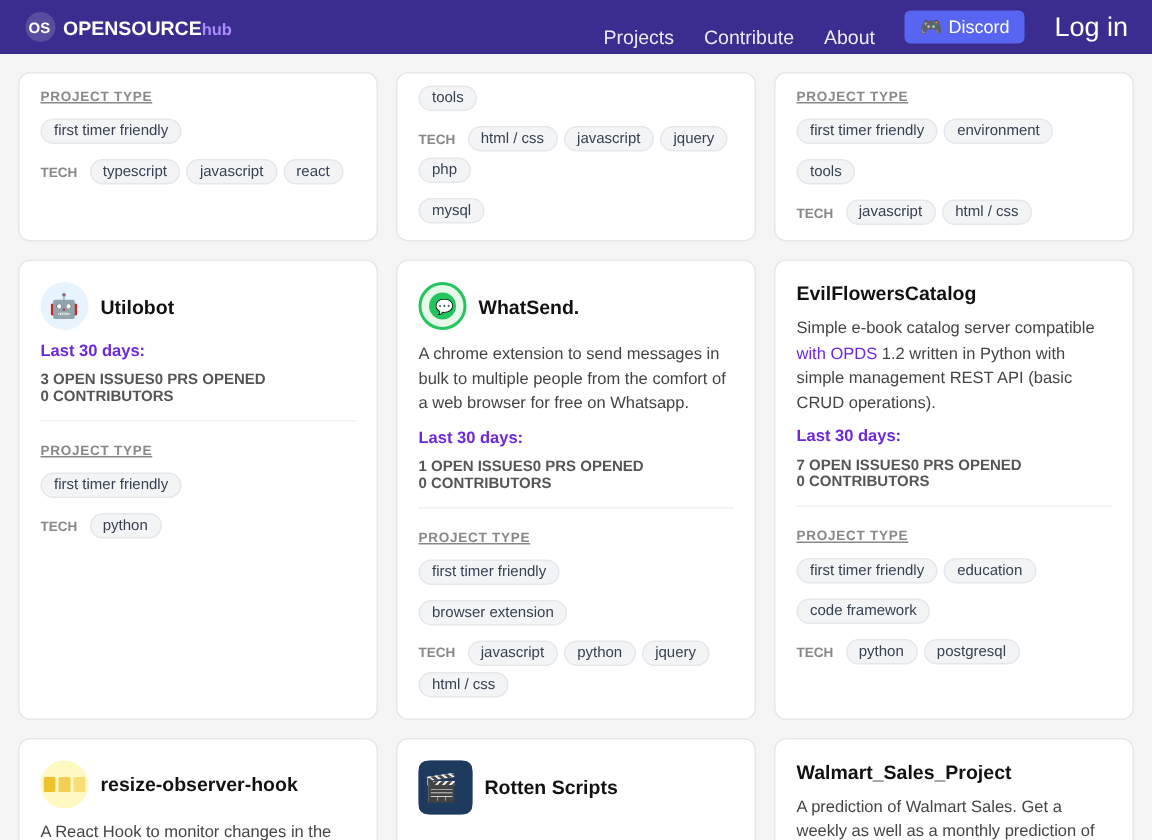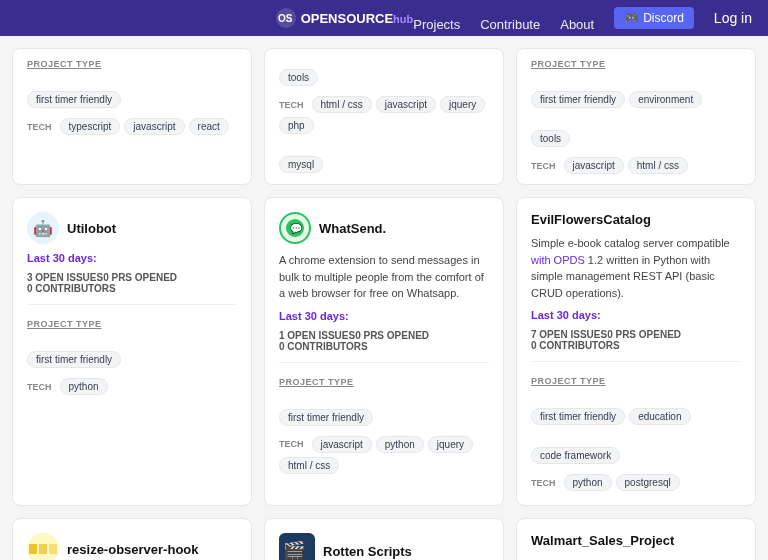"OS" nav { justify-content: flex-end -> space-between }
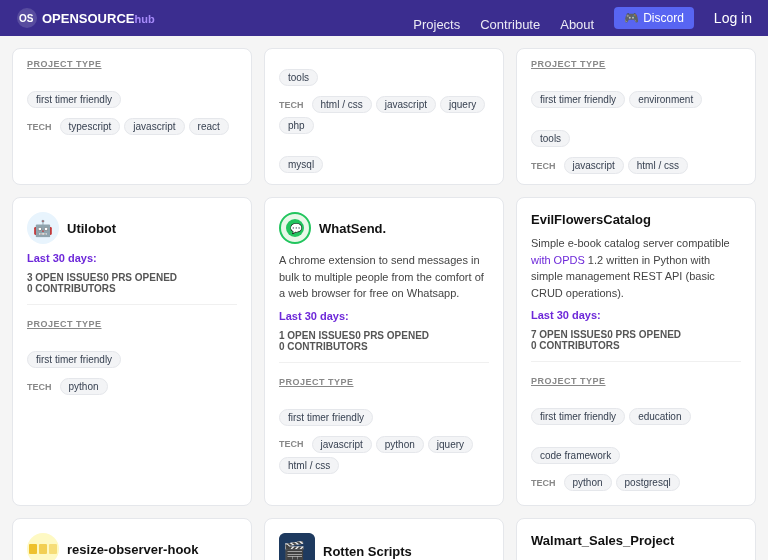"Log in" .login-btn { font-size: 14px -> 18px }
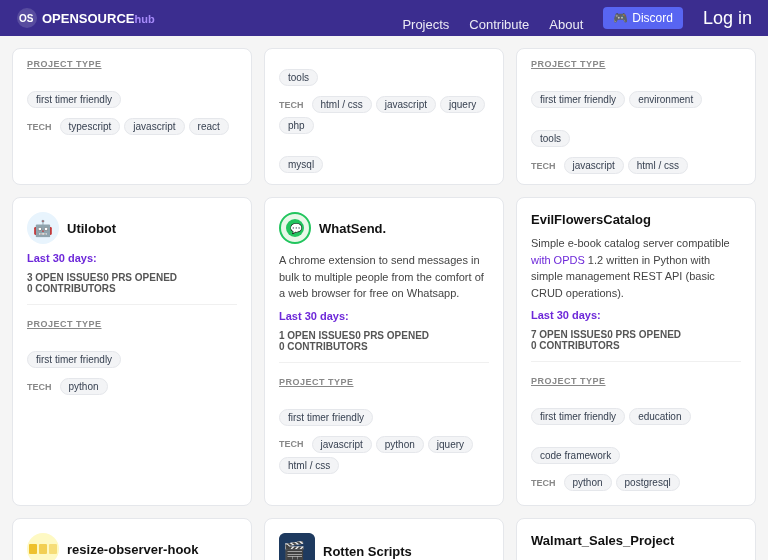"tools" .tags-row { margin-top: 14px -> 2px }
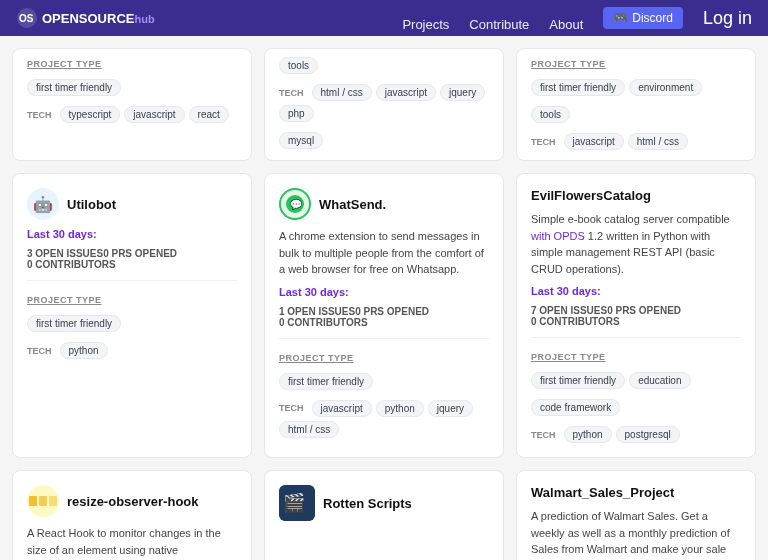"browser extension" div.tags-row { html: none -> <div> <span>browser extension</span> </div> }
